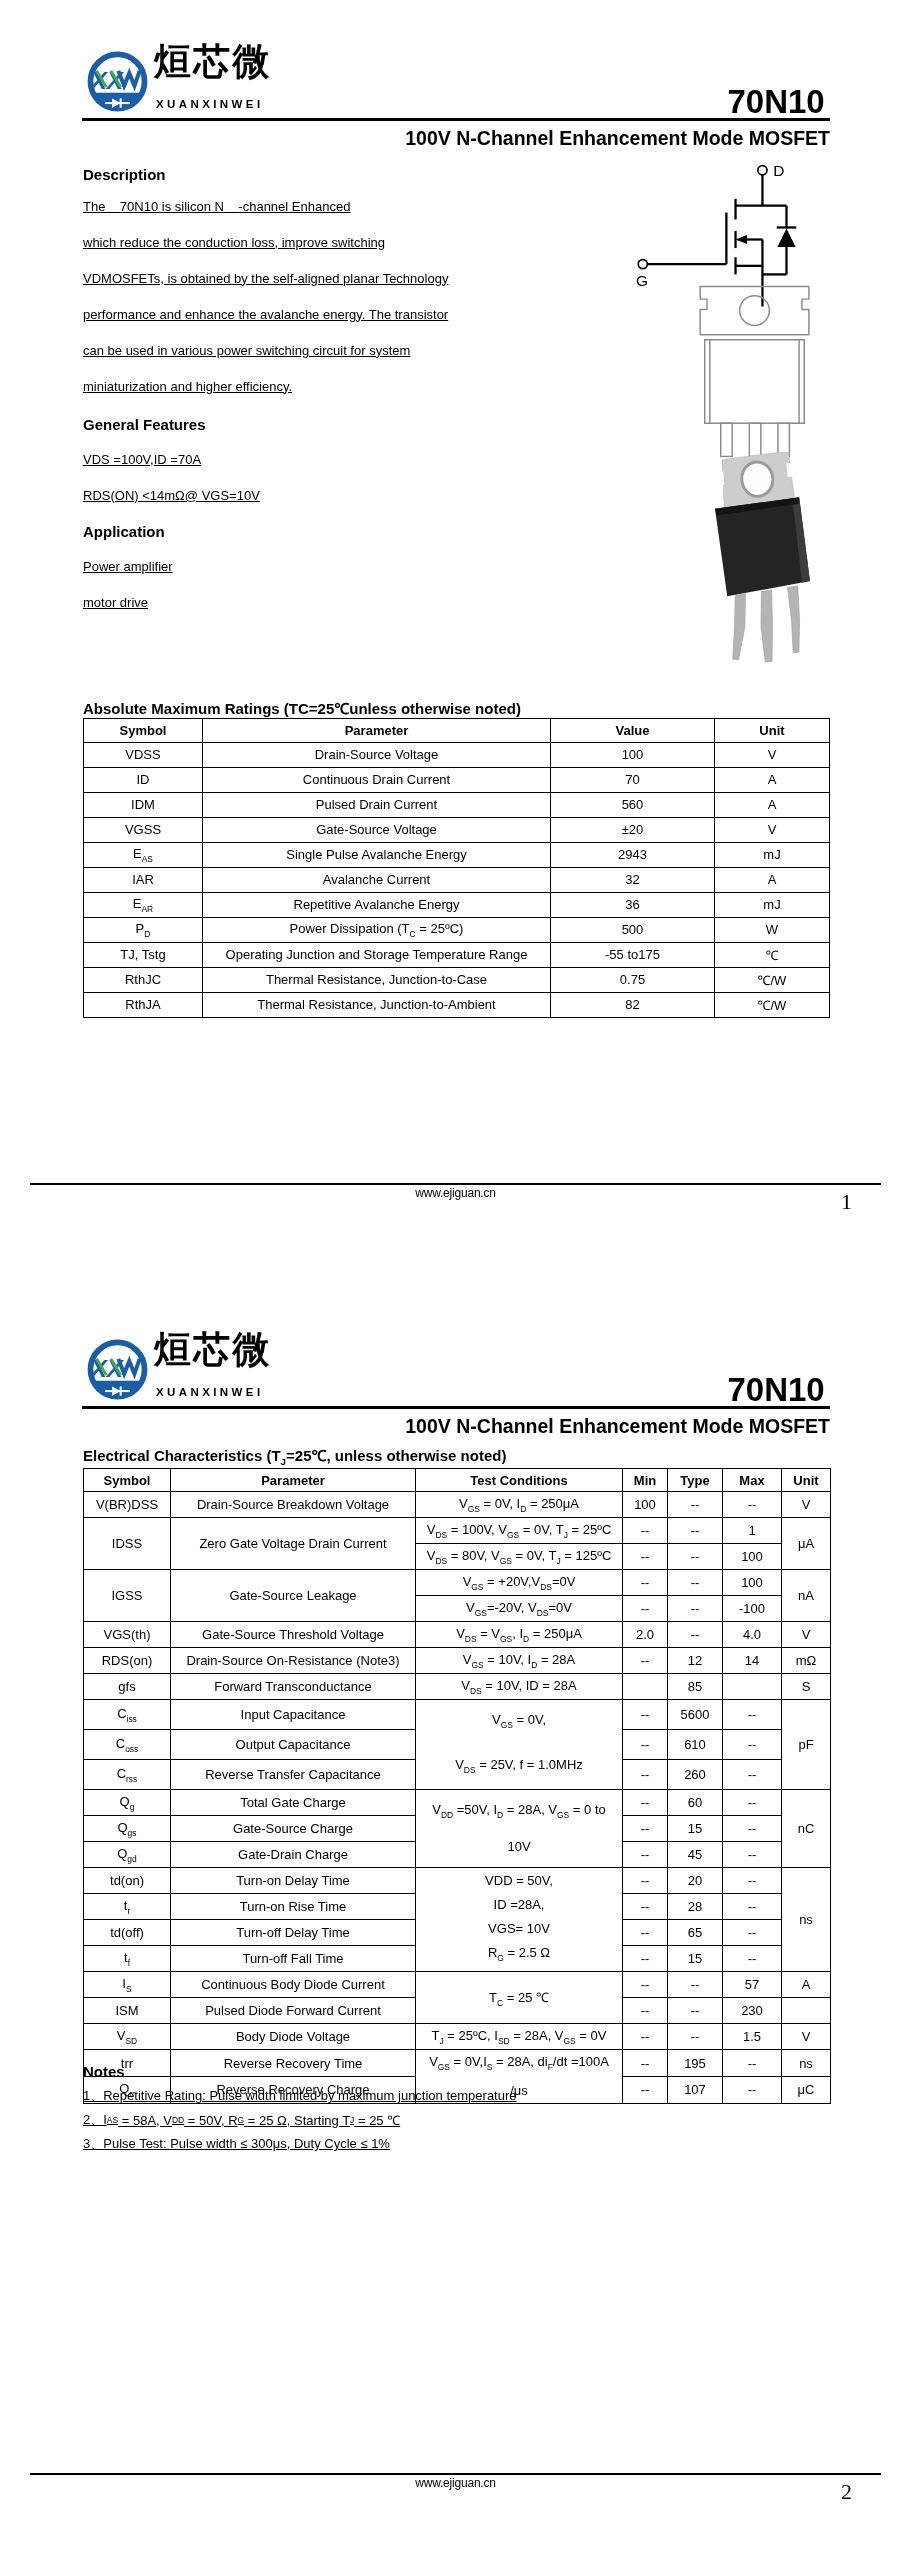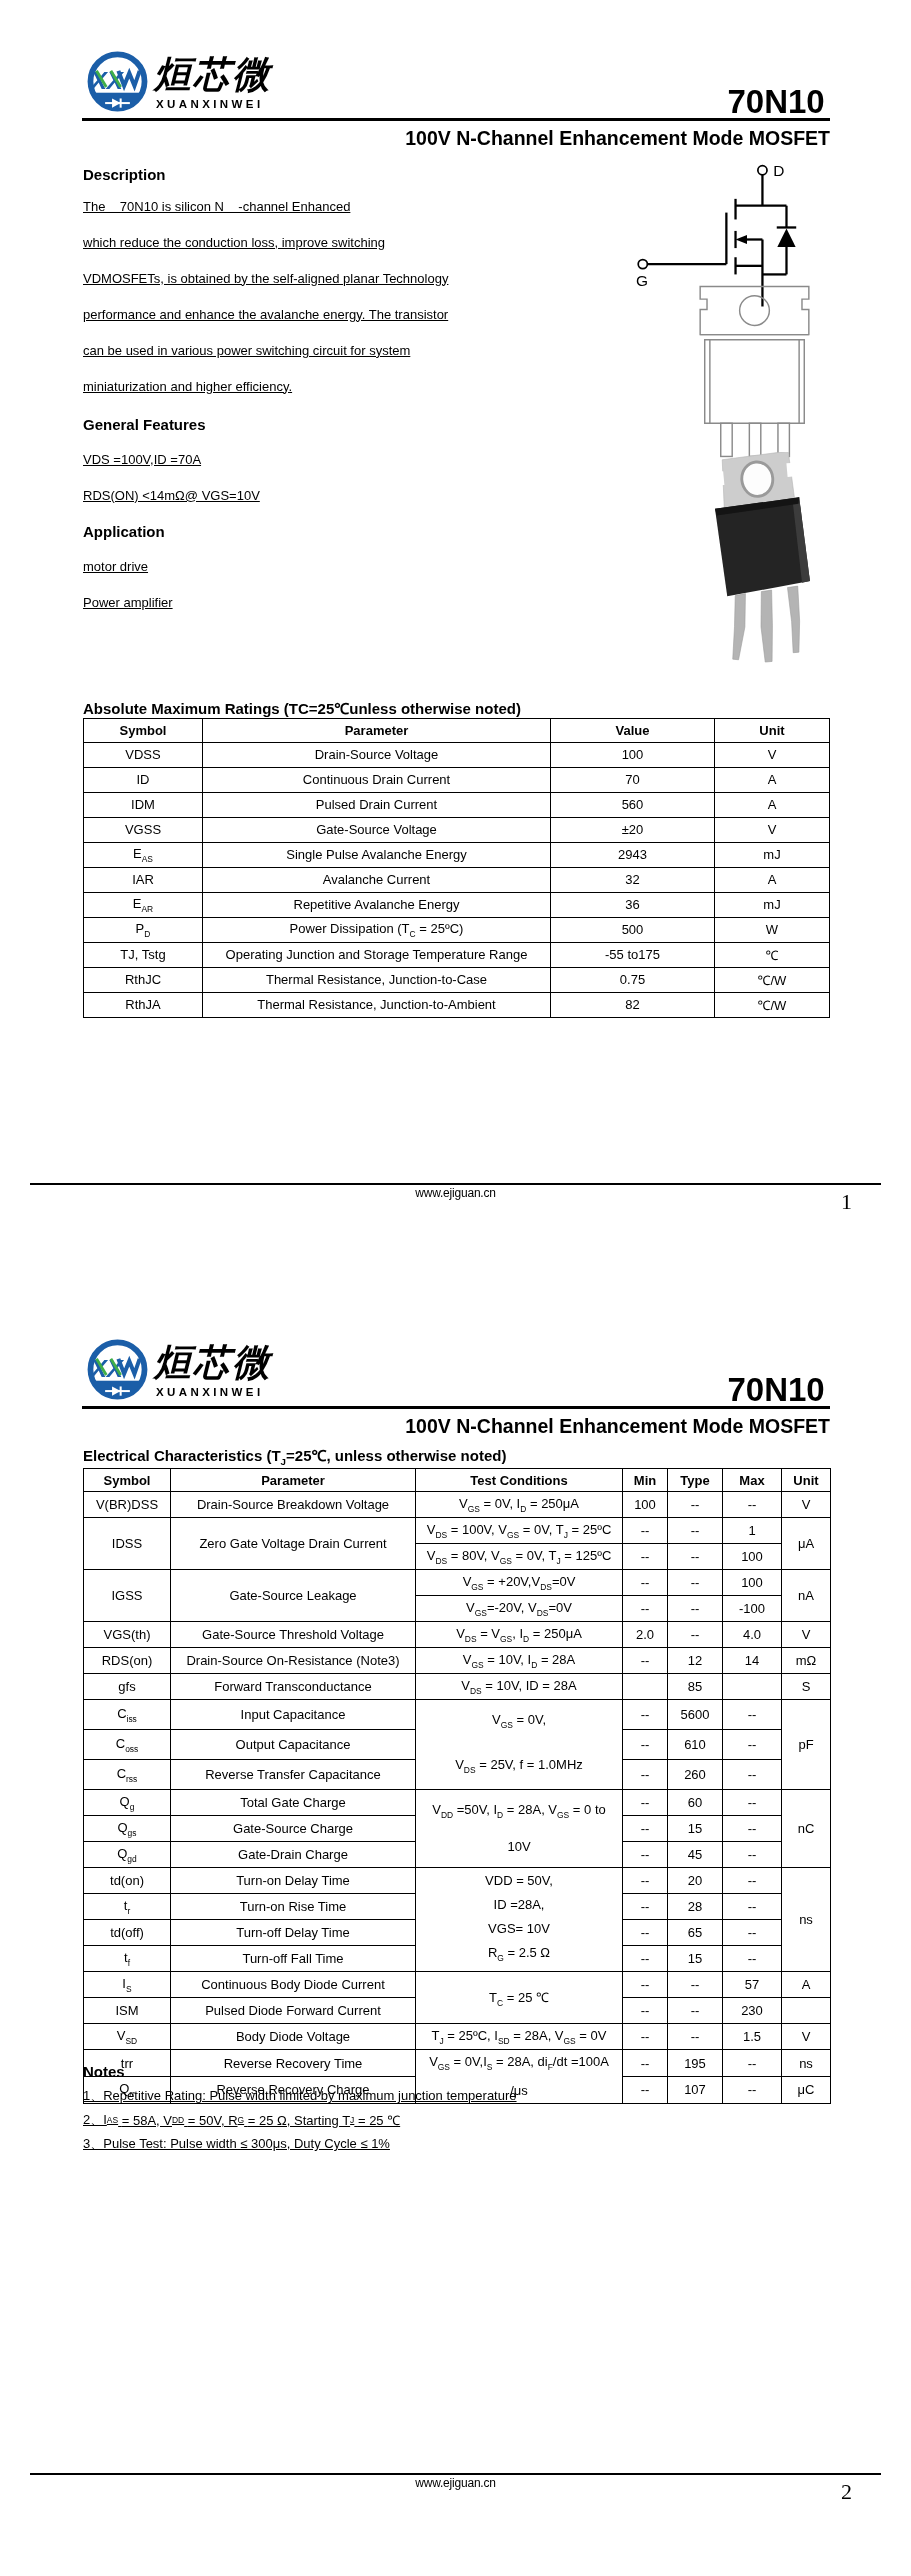"烜芯微" .logo-cn { font-style: italic -> none; top: 55px -> 42px }
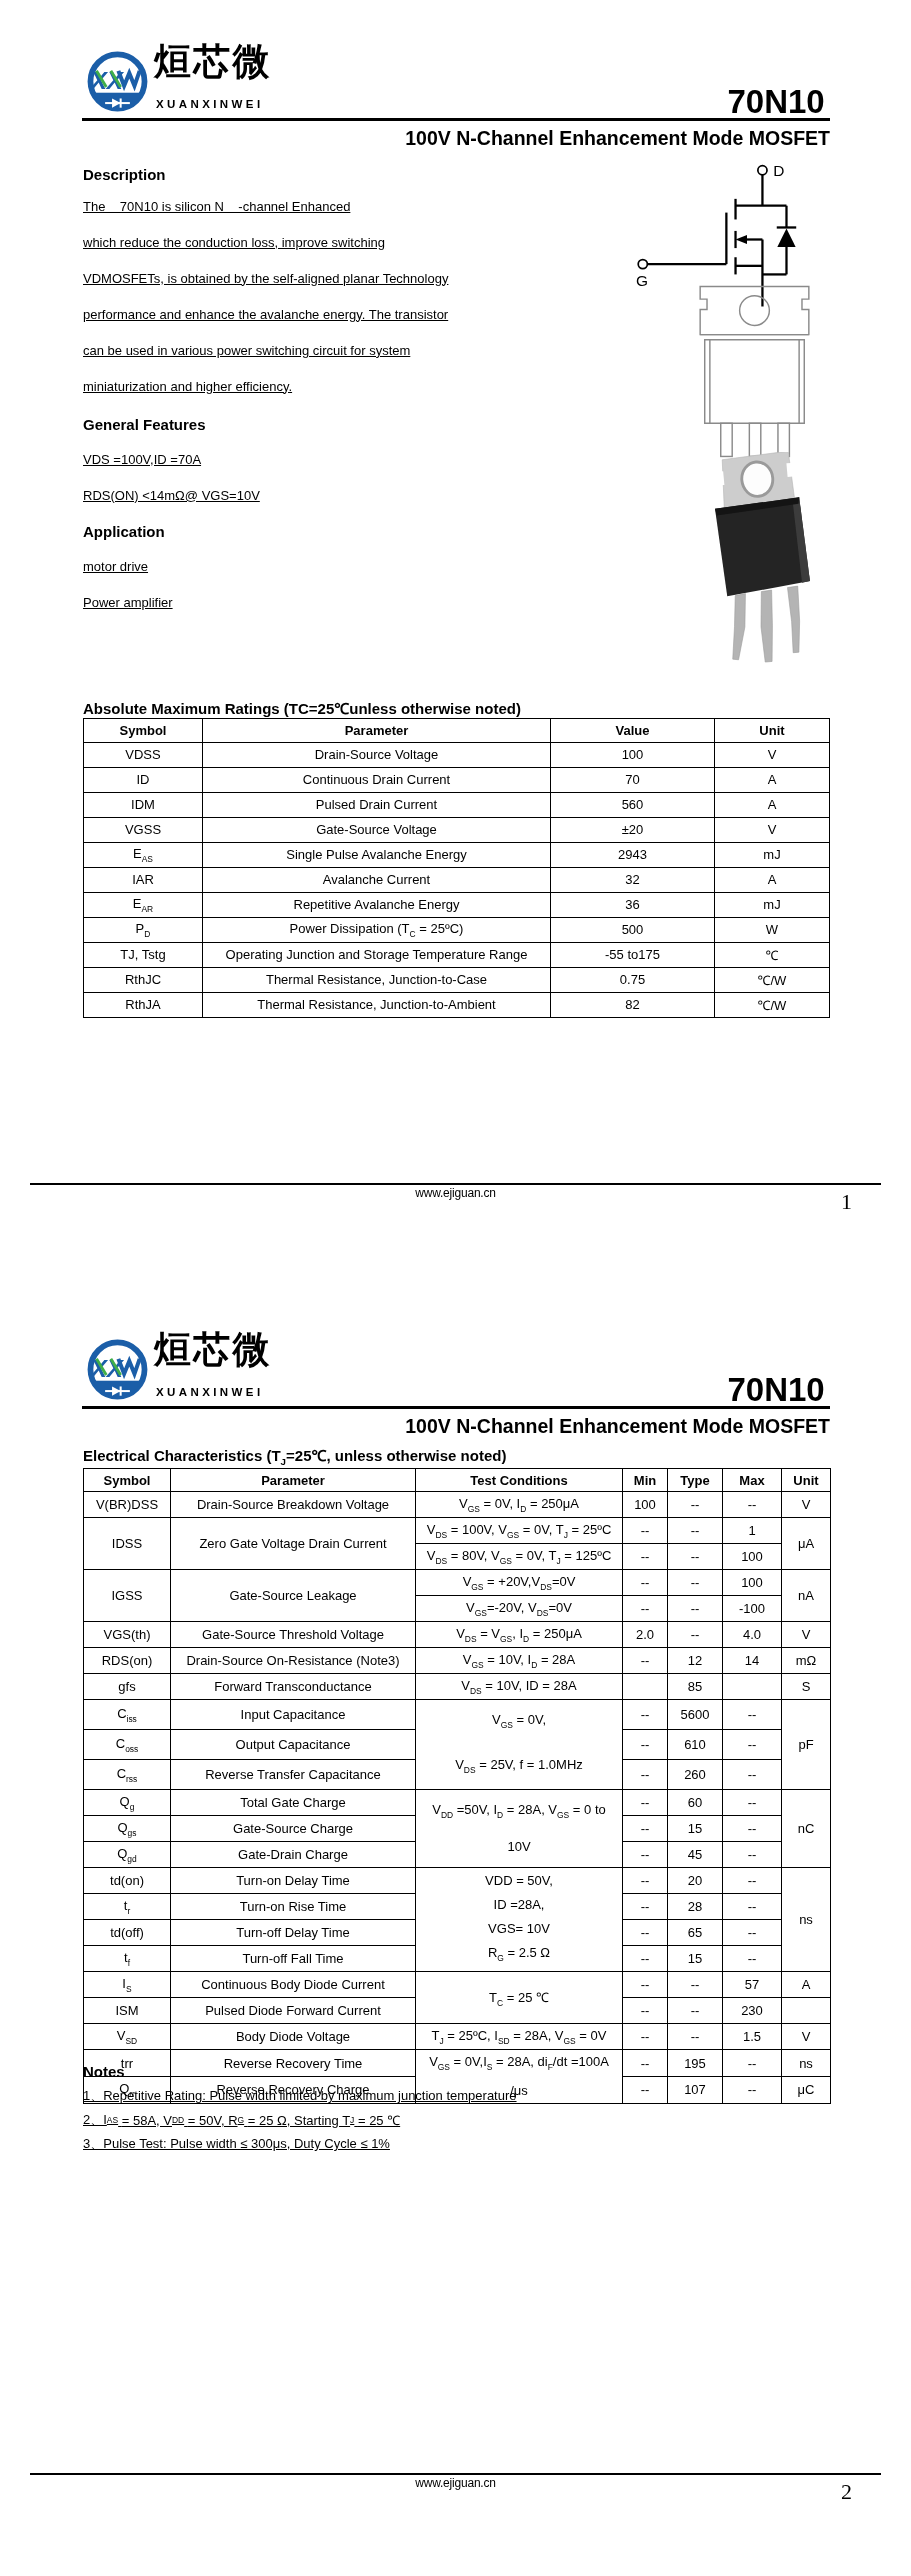"motor drive" div.line { order: before "Power amplifier" -> after "Power amplifier" }
